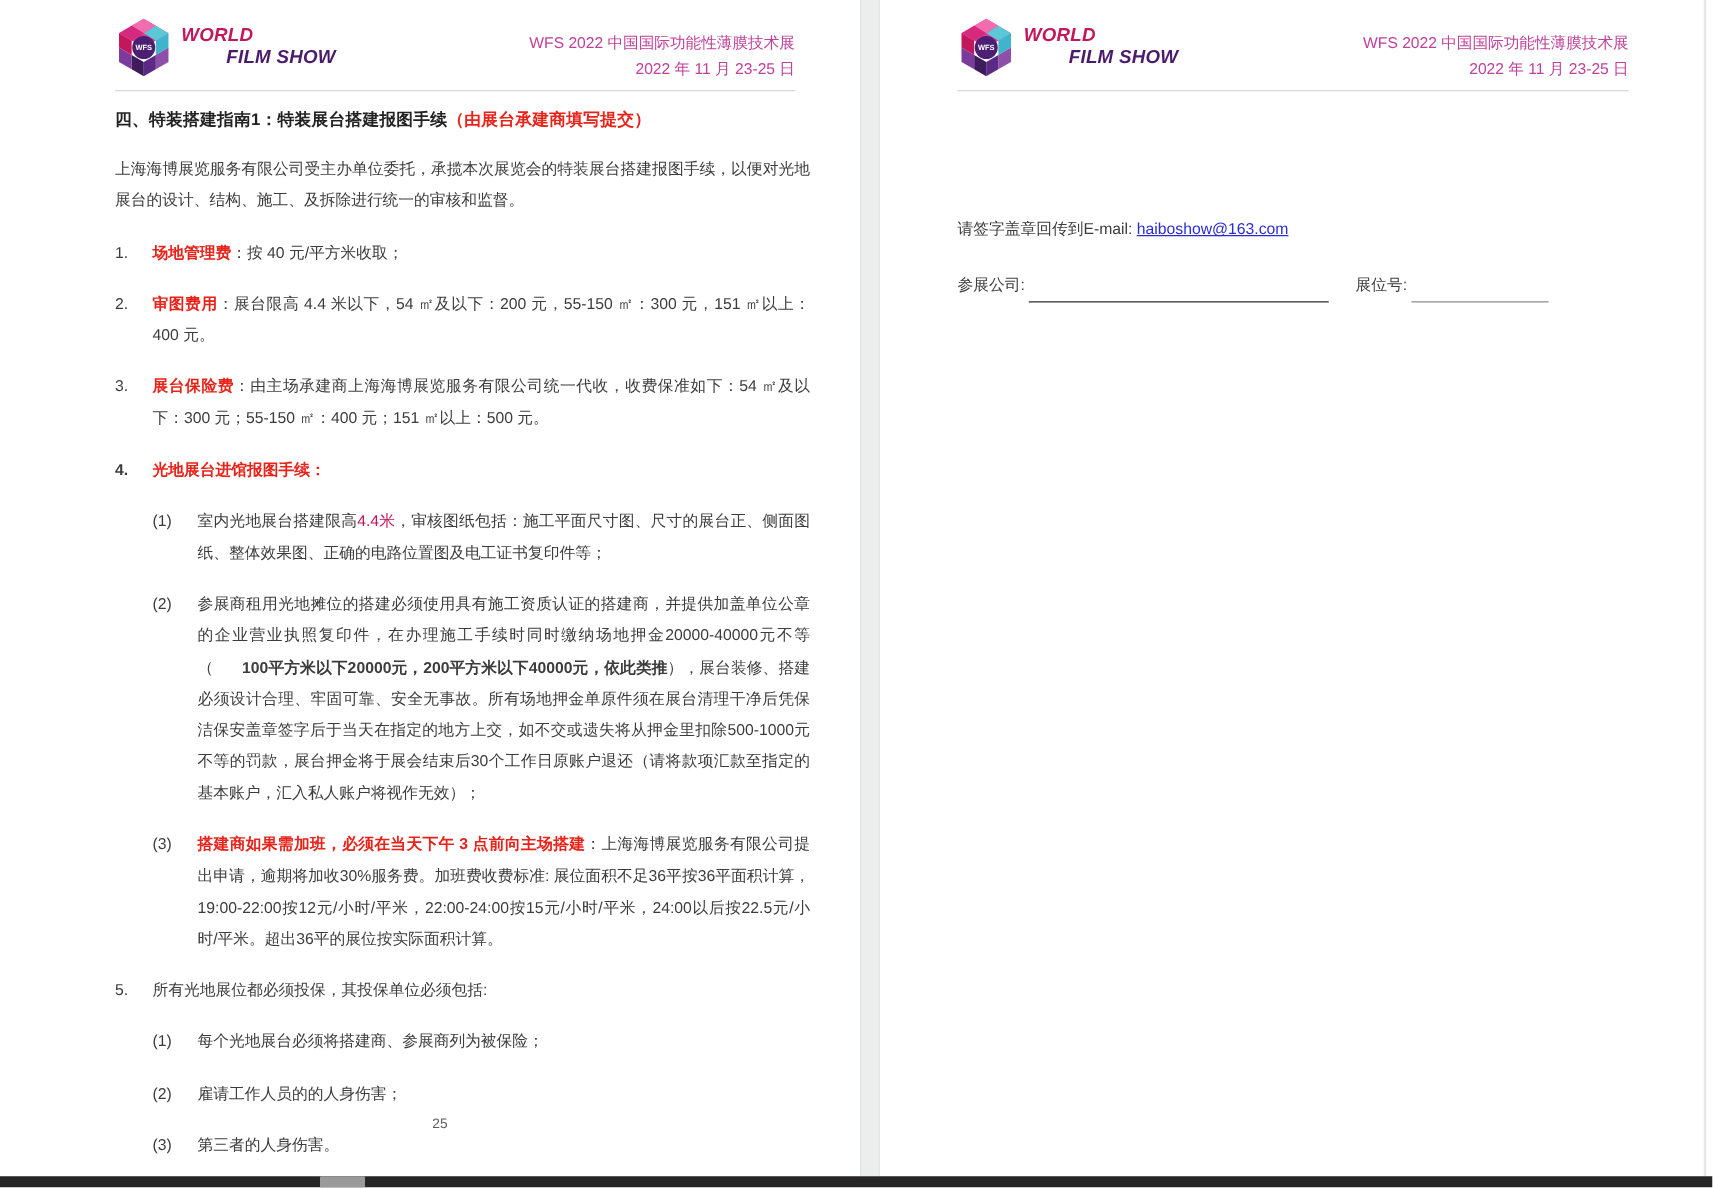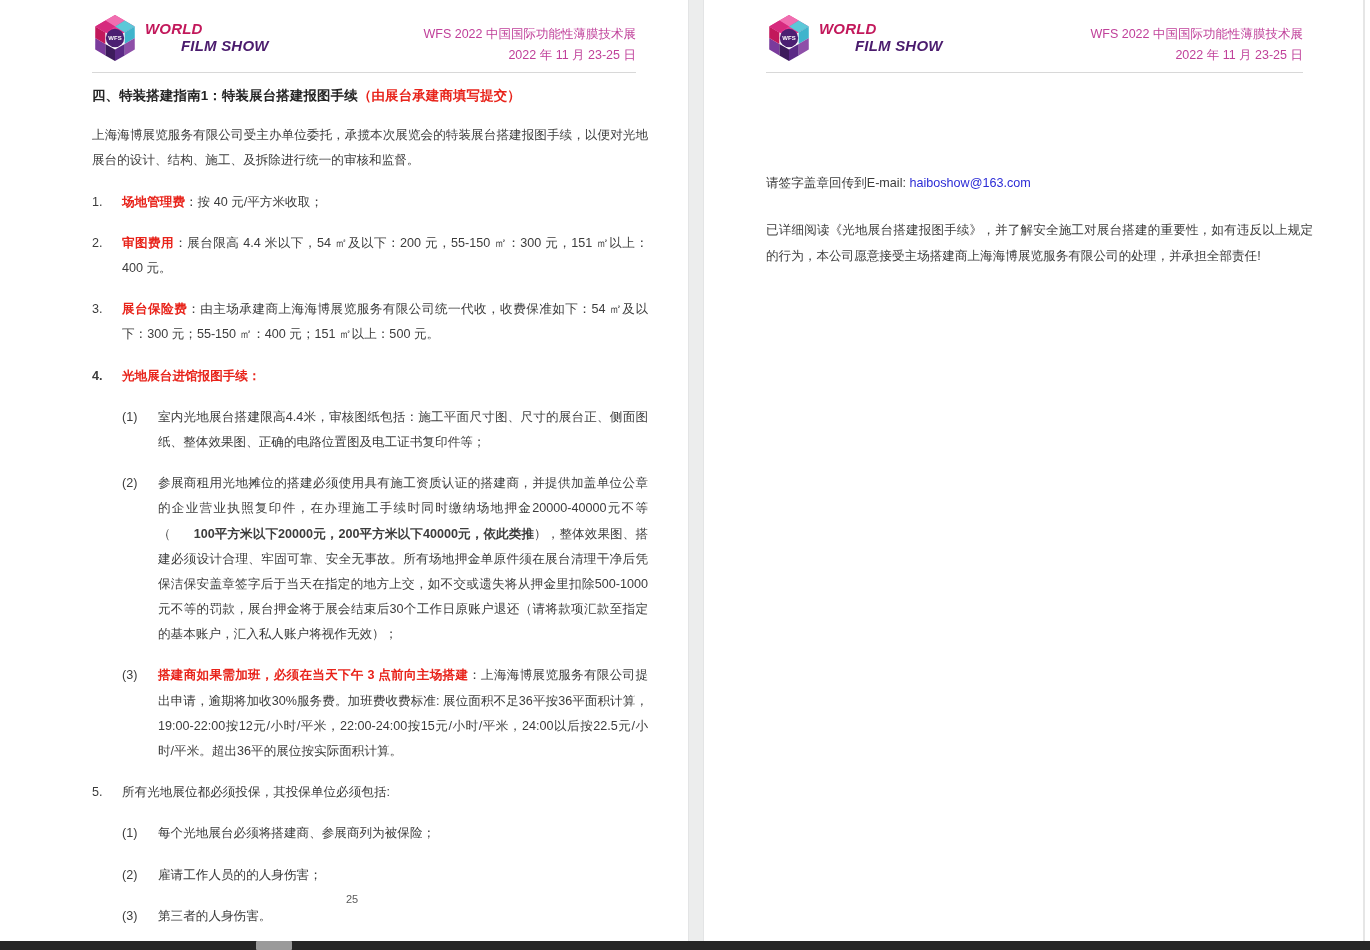"haiboshow@163.com" .mail-link { text-decoration: none -> underline }
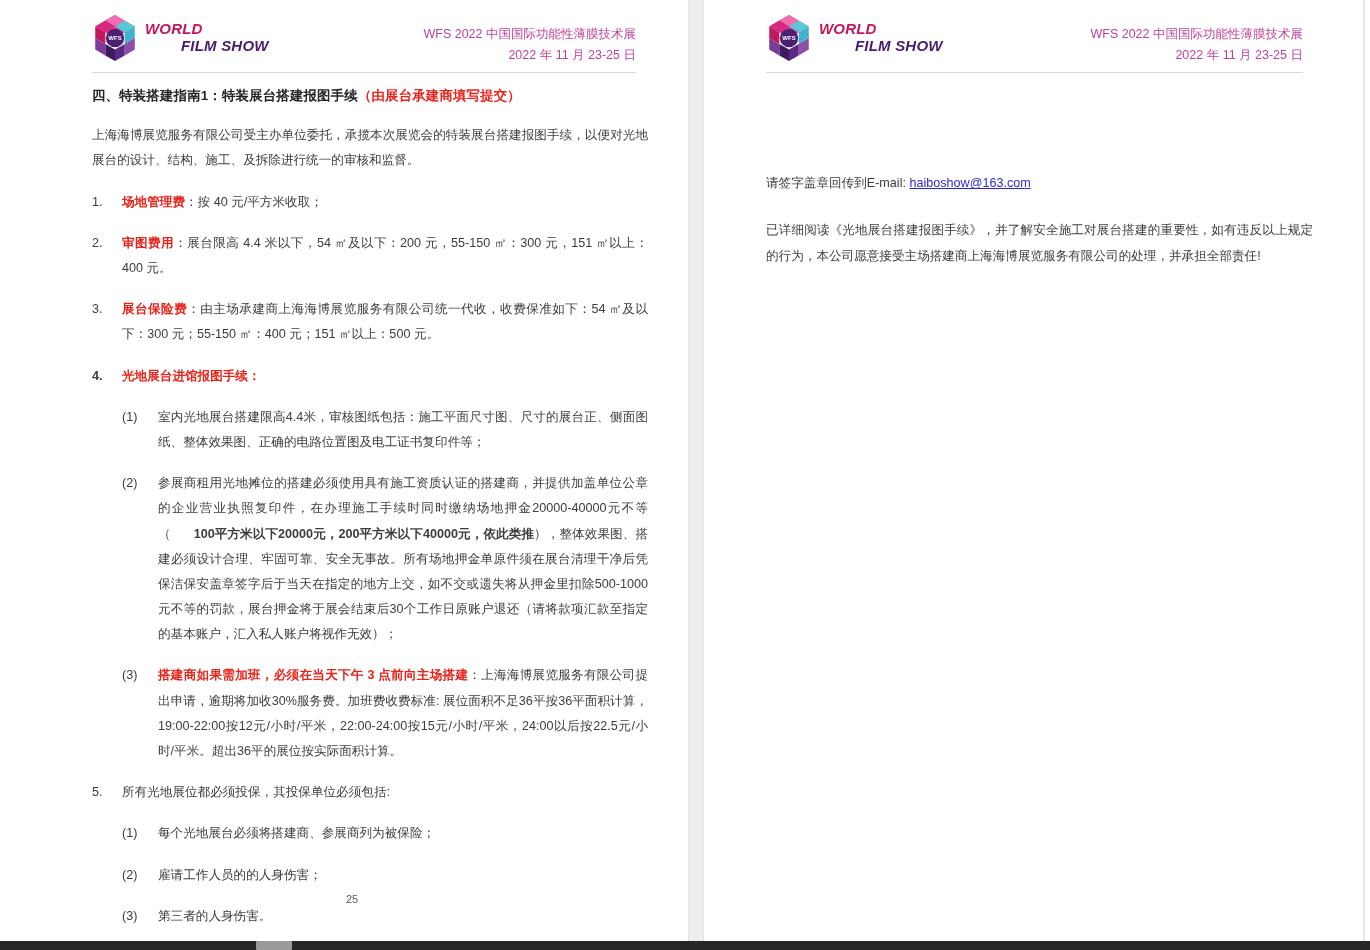"参展公司: 展位号:" p.form-row { html: none -> <p> <span>参展公司:</span> <span></span> &nbsp;&nbsp;&nbsp;&nbsp; <span>展位号:</span> <span></span> </p> }
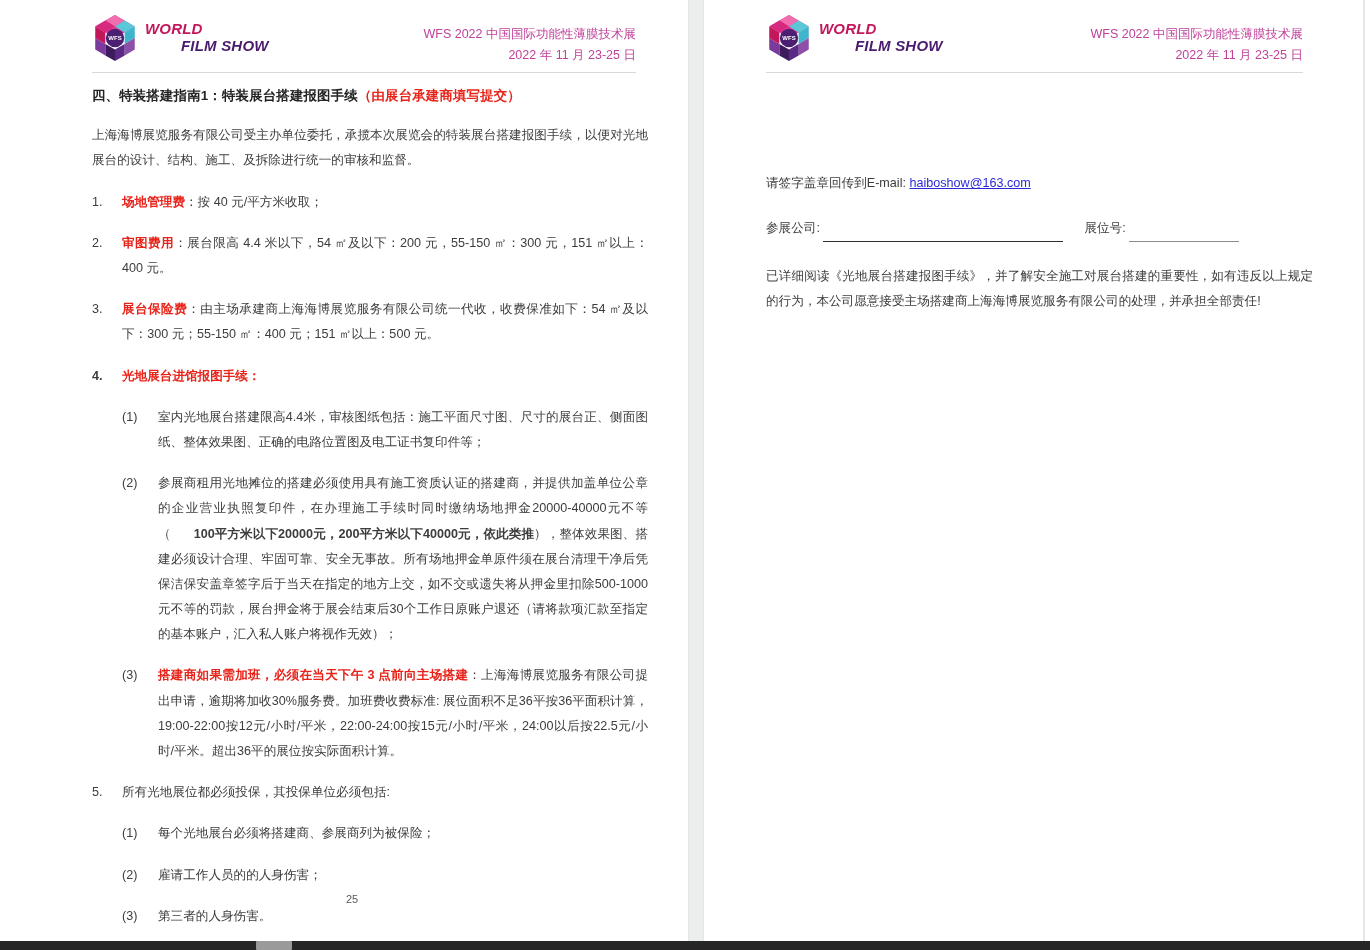"已详细阅读《光地展台搭建报图手续》，并了解安全施工对展台搭建的重要性，如有违反以" p.decl { html: <p>已详细阅读《光地展台搭建报图手续》，并了解安全施工对展台搭建的重要性，如有违反以上规定的行为，本公司愿意接受主场搭建商上海海博展览服务有限公司的处理，并承担全部责任!</p> -> none }
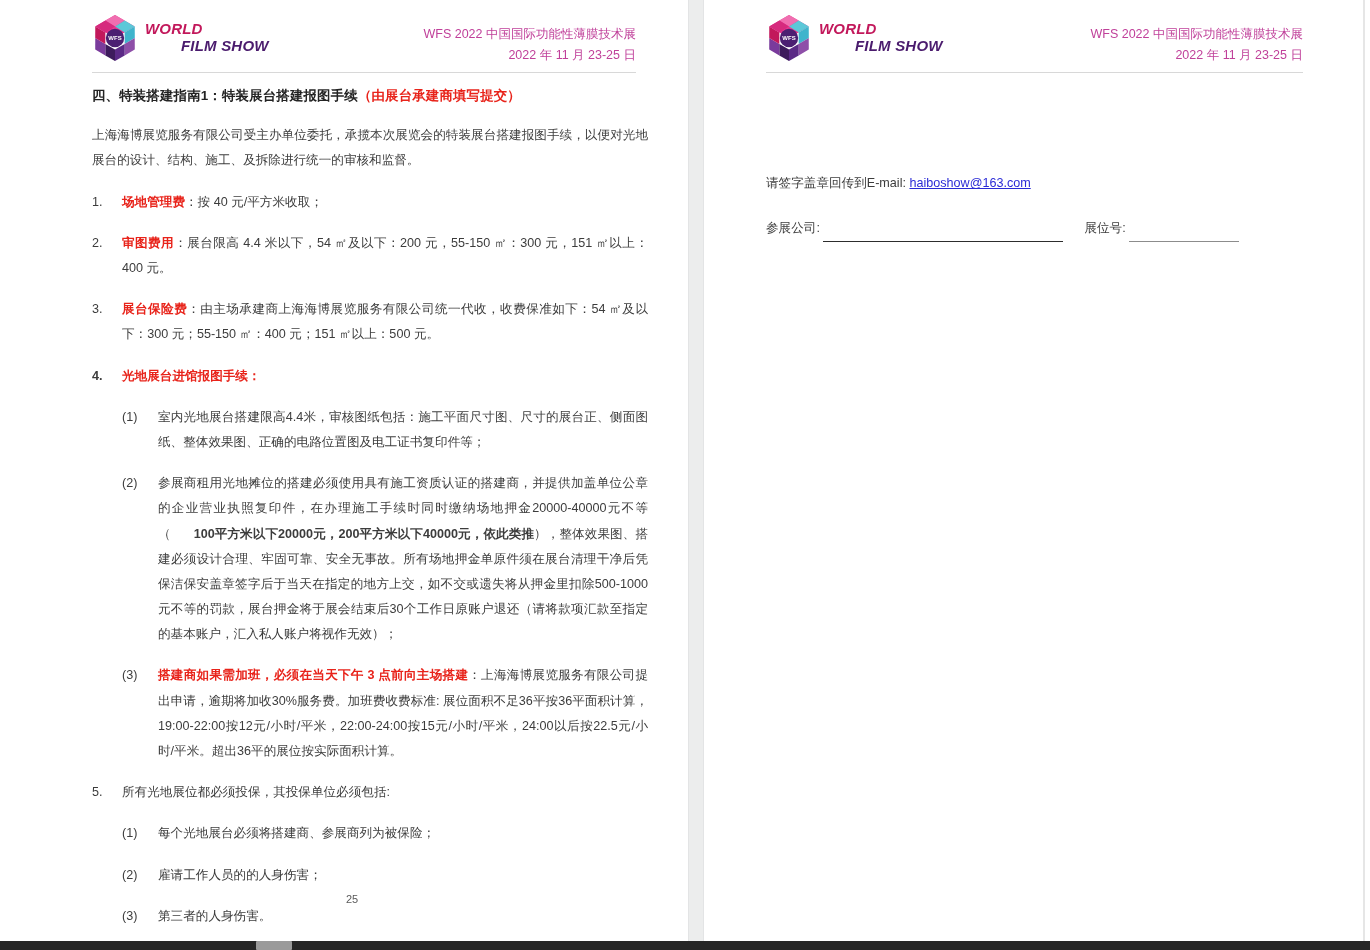"4.4米" .red { color: #404040 -> #be185d }
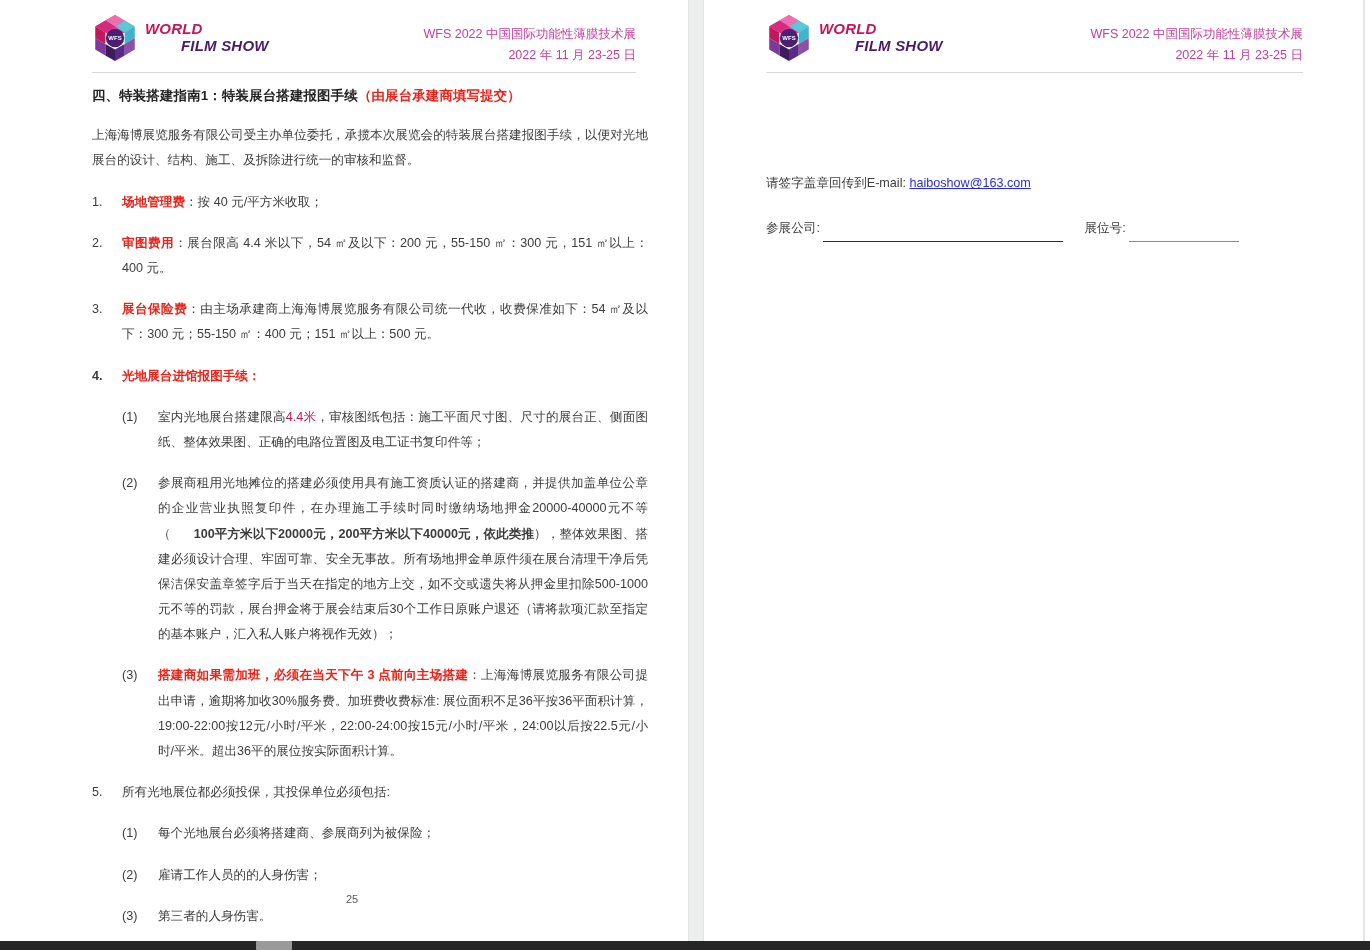"），整体效果图、搭建必须设计合理、牢固可靠、安全无事故。所有场地押金单原件须在展" span { text: 整体效果图 -> 展台装修 }
